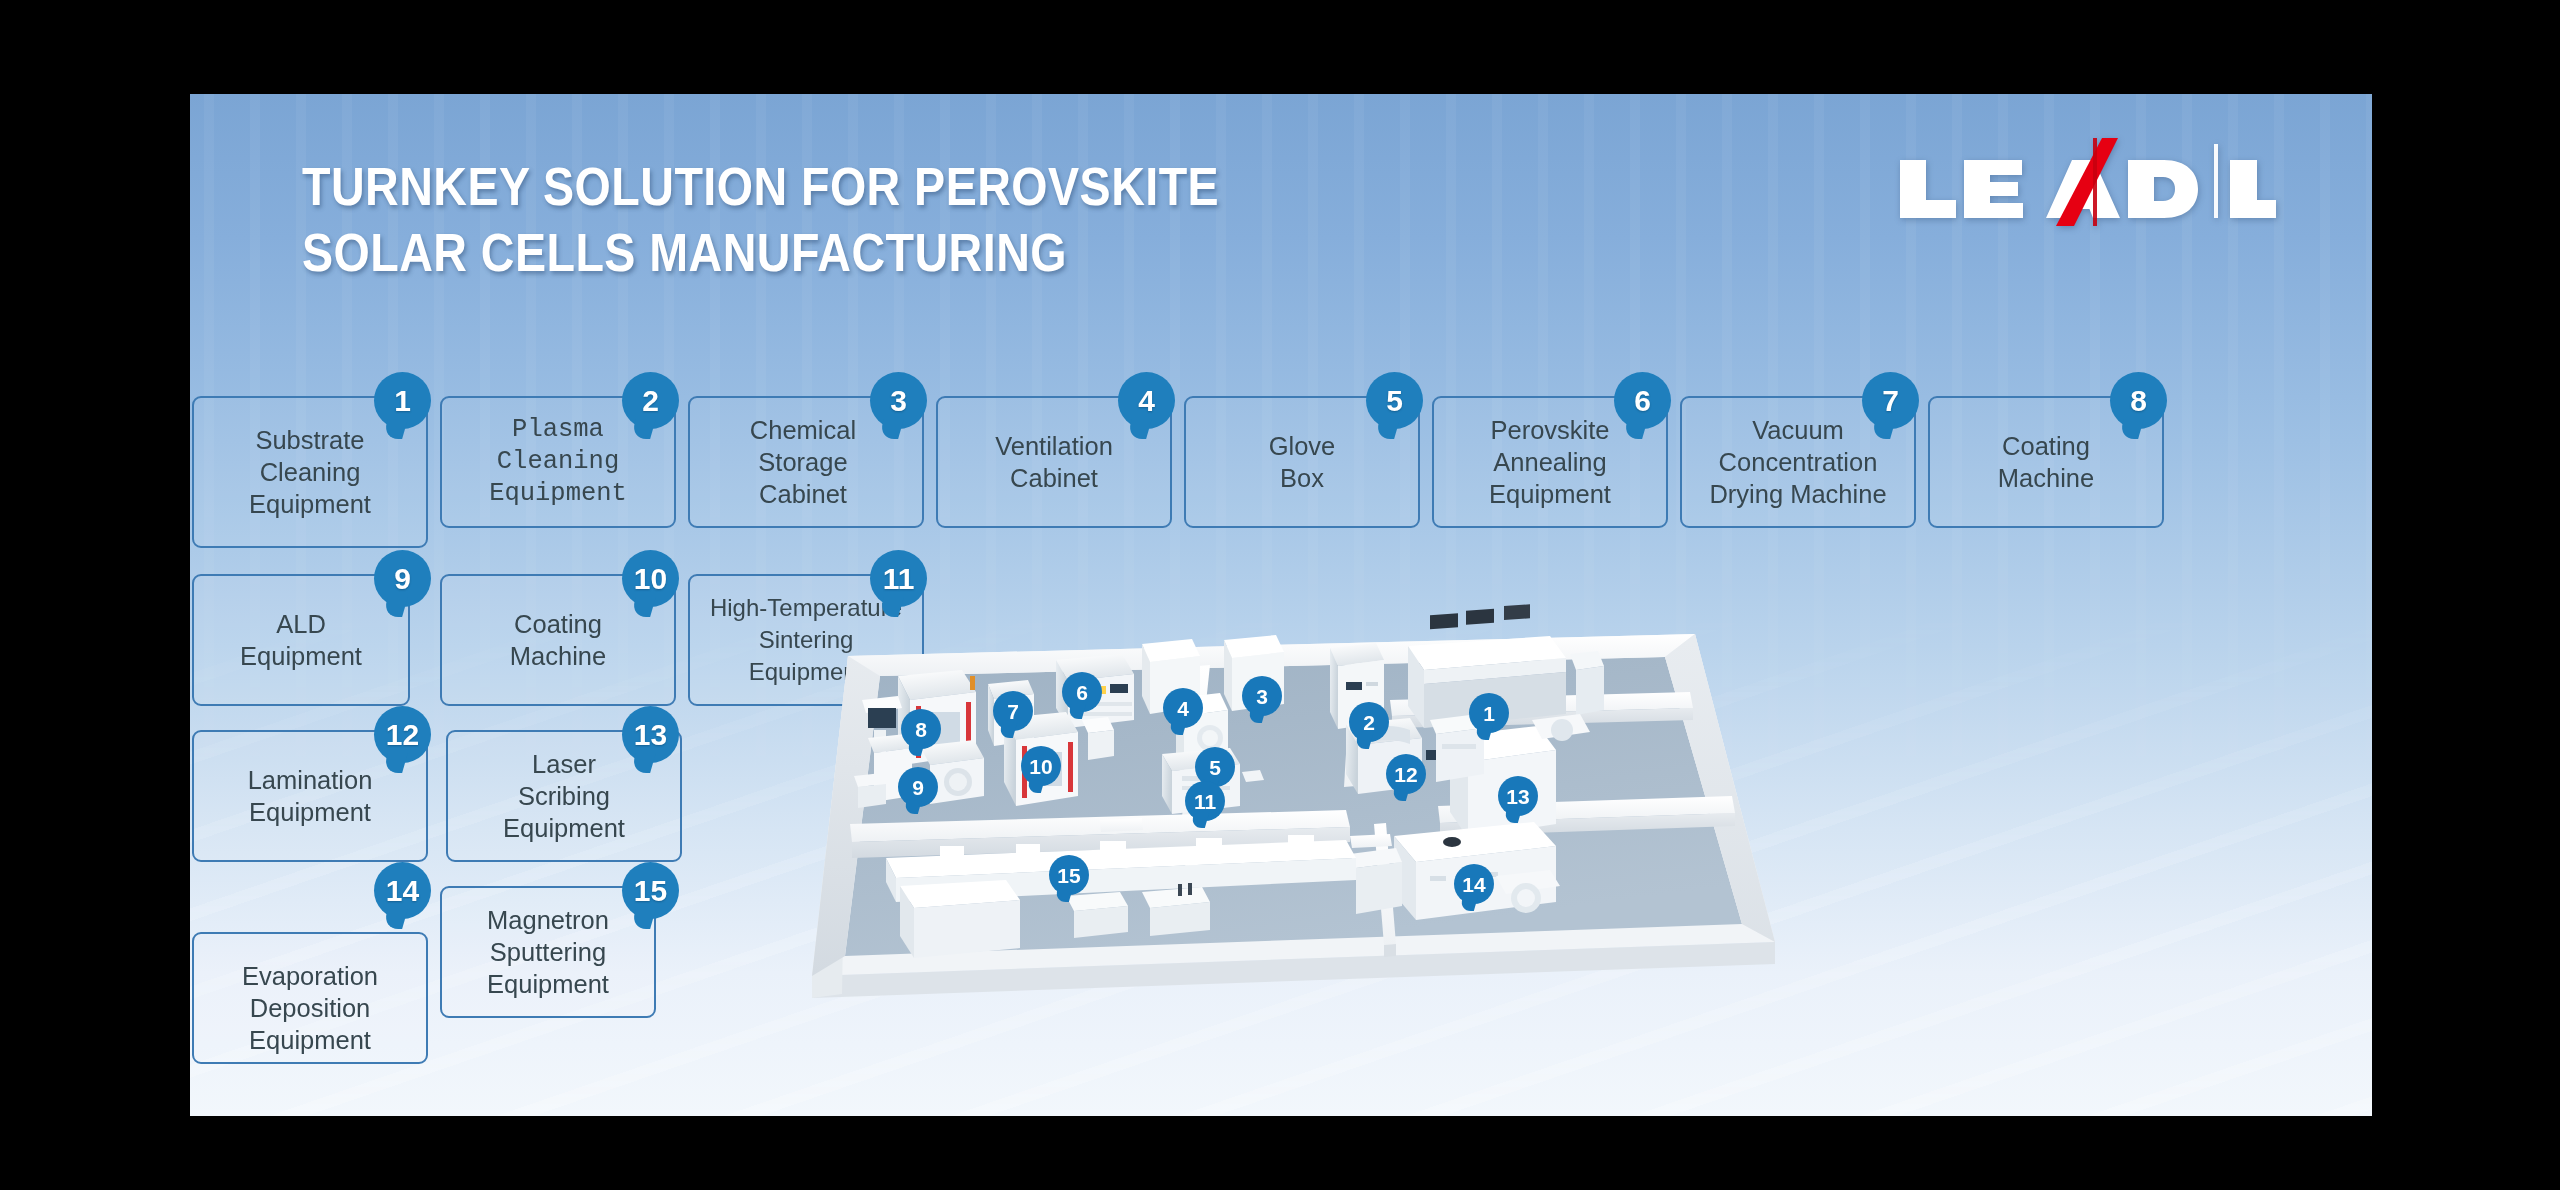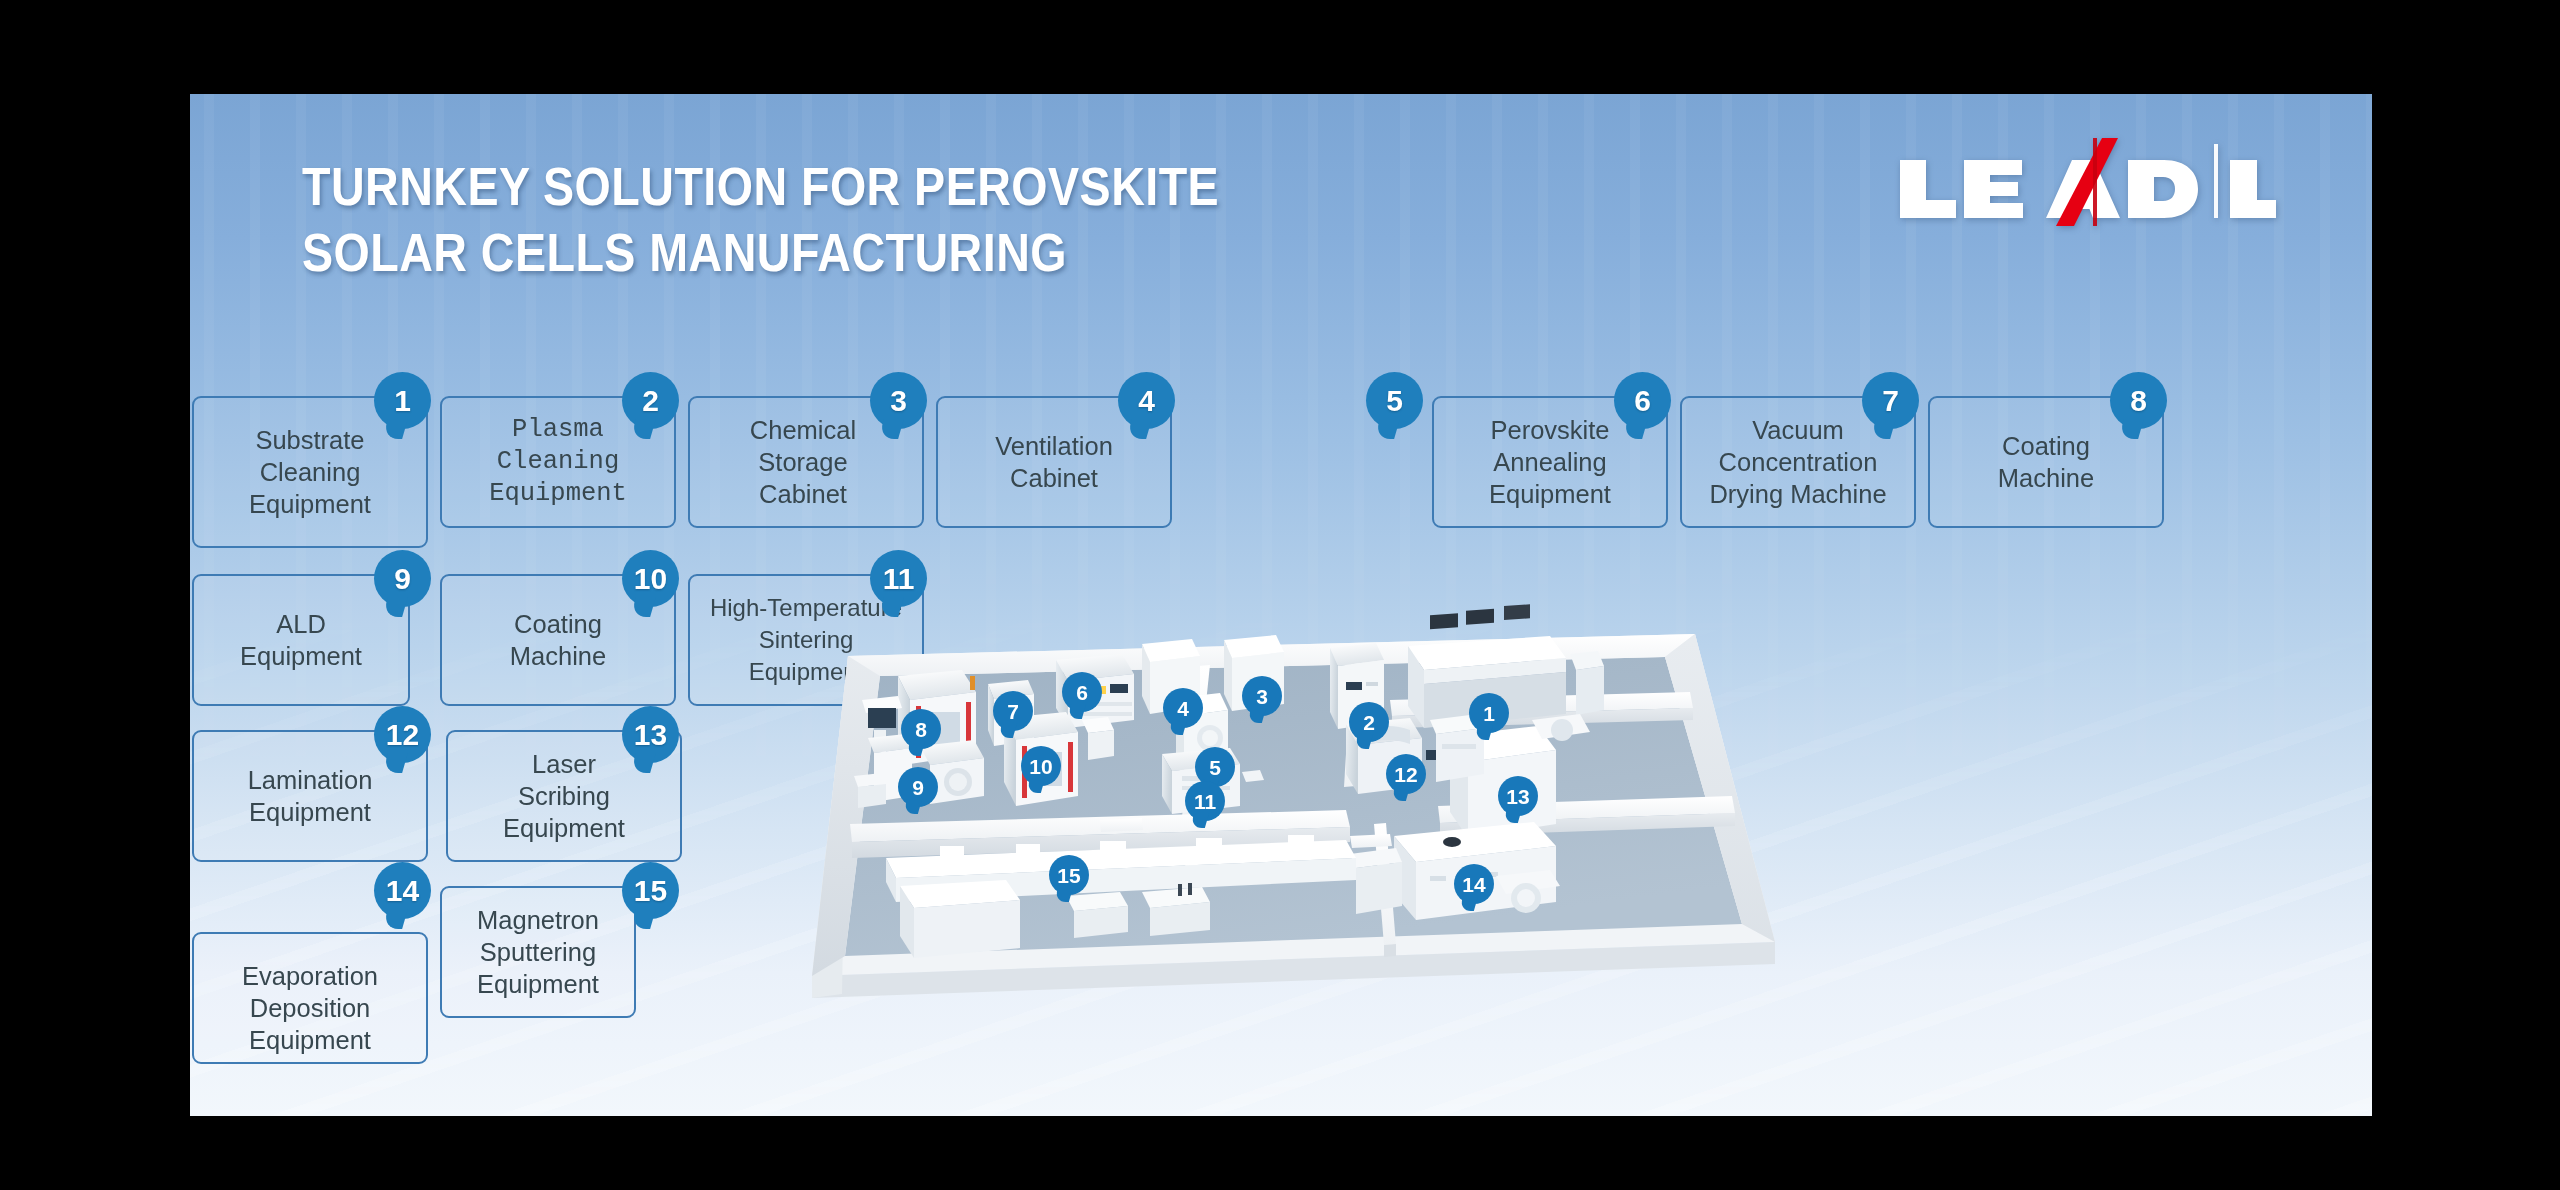"Glove" div.card { html: none -> <div> <span>Glove Box</span> </div> }
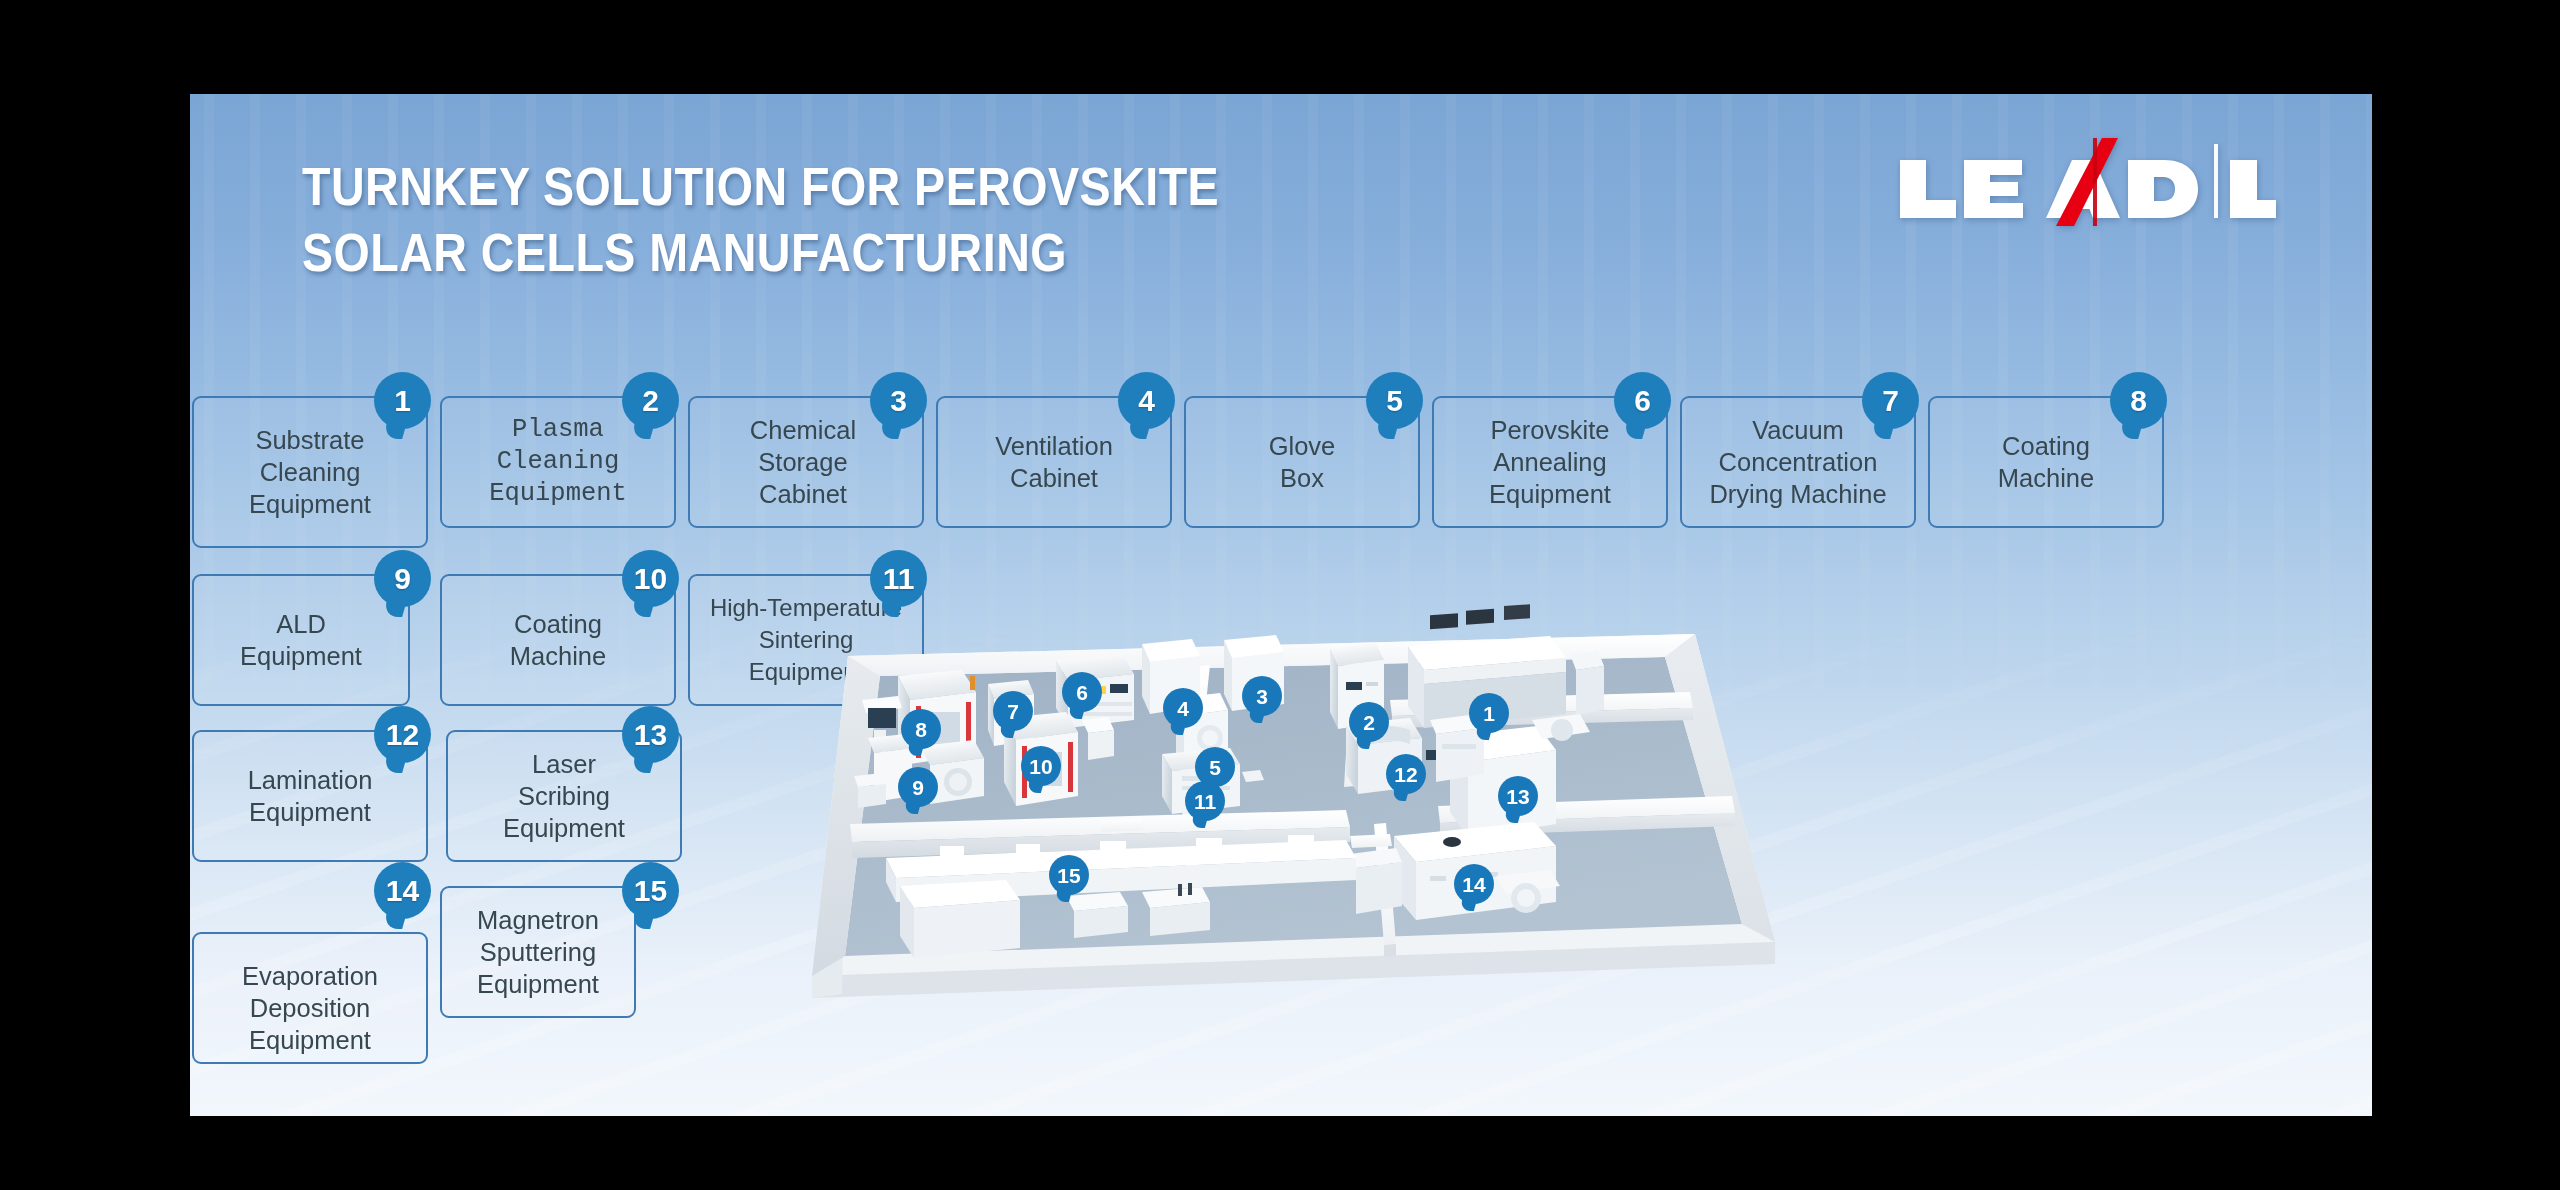"Magnetron" div.card { width: 196px -> 216px }
